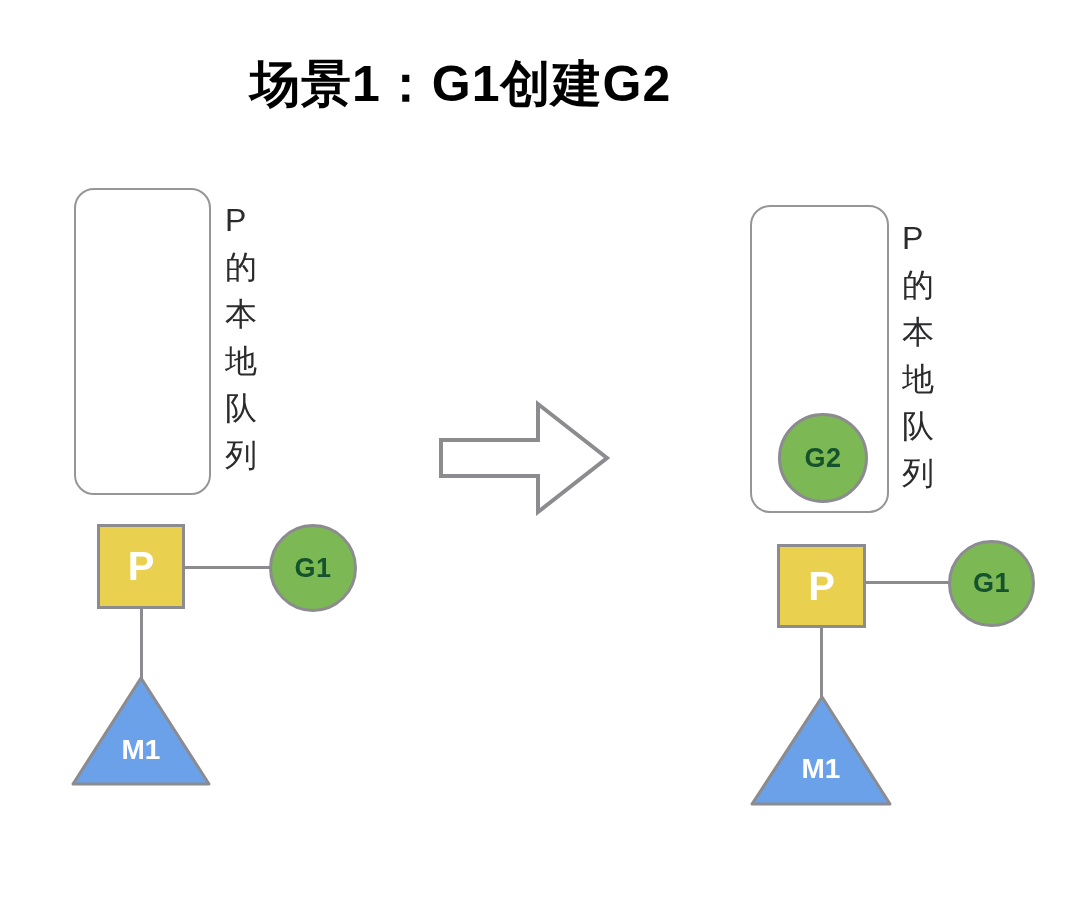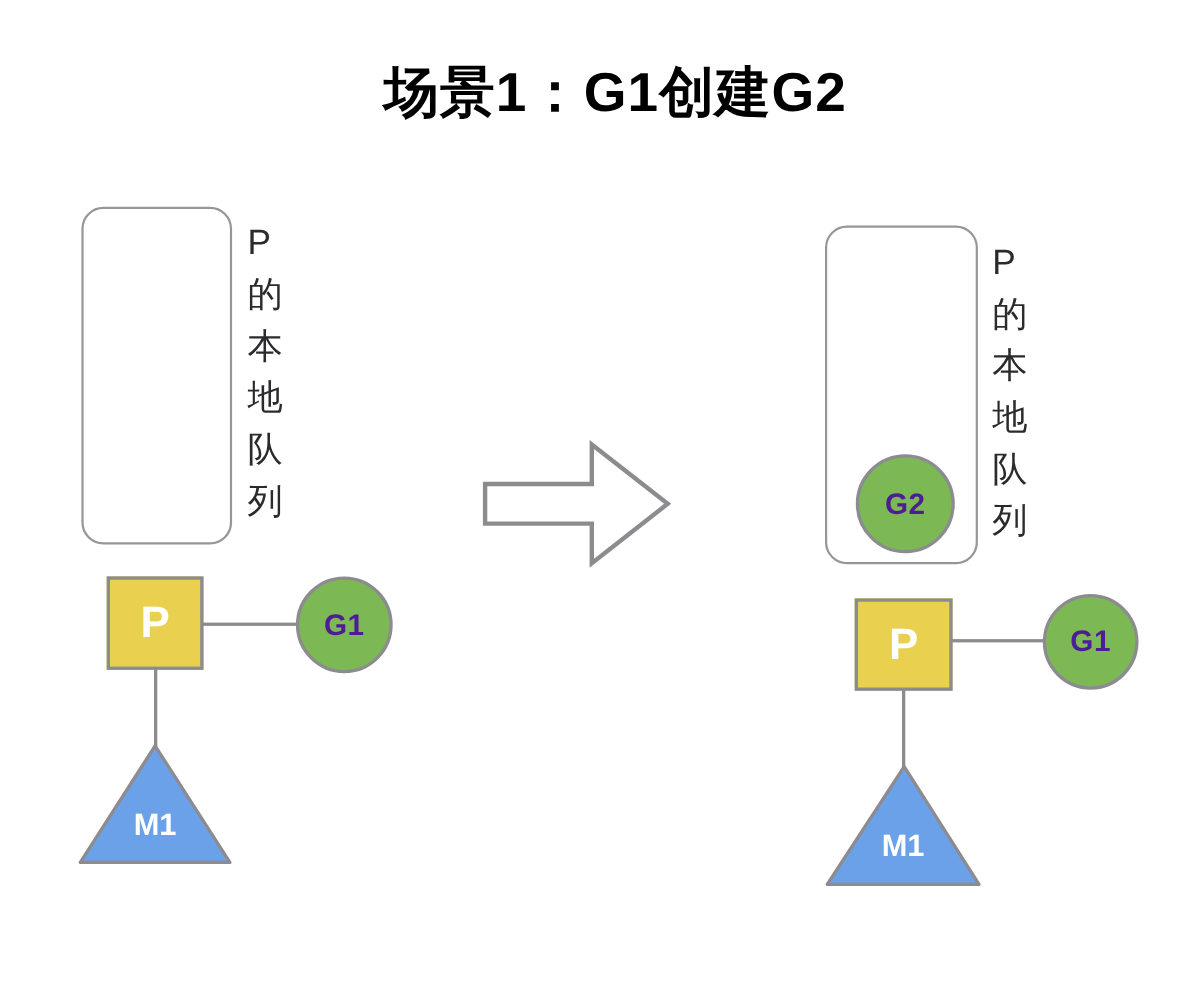"场景1：G1创建G2" .title { text-align: right -> left }
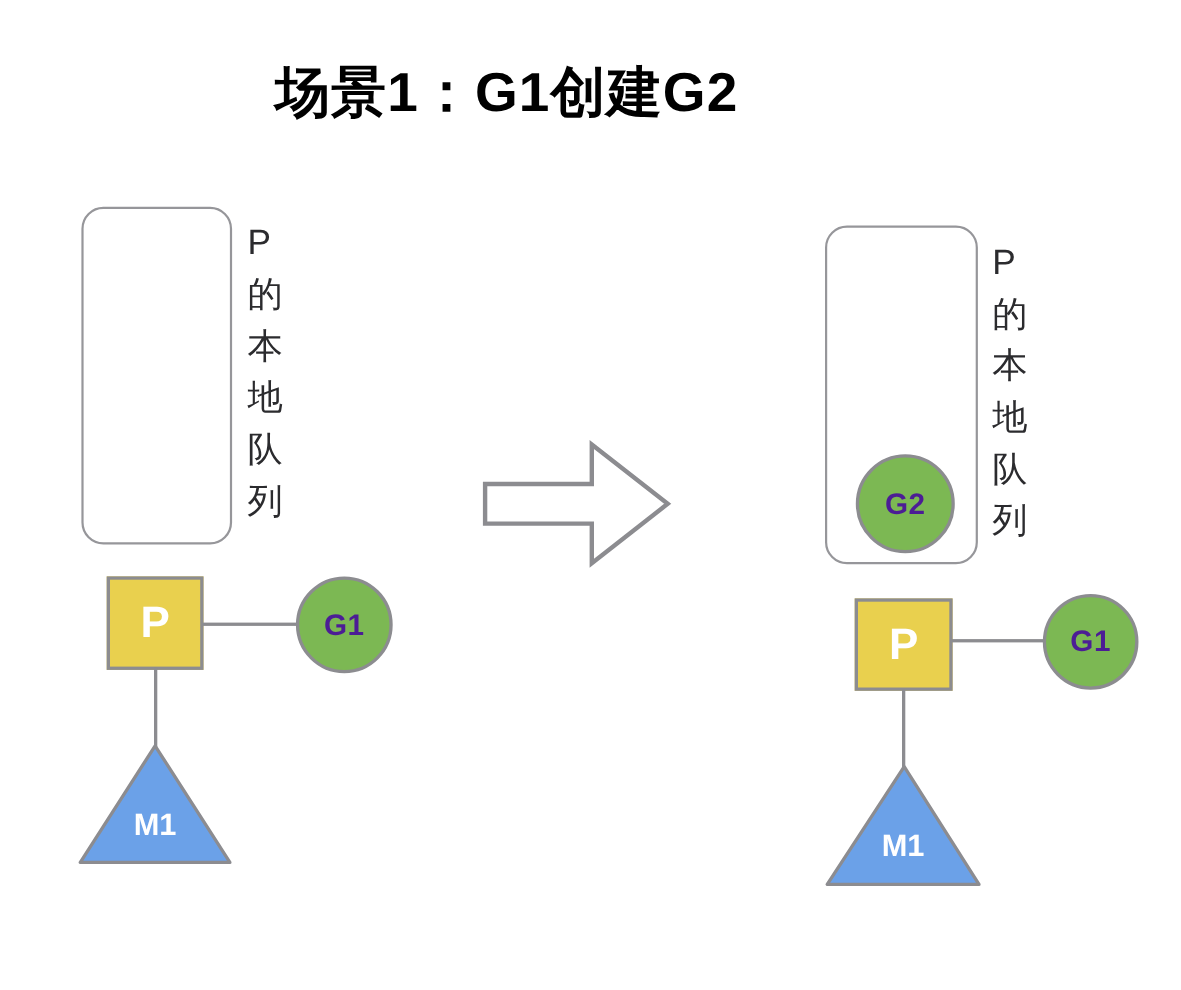"G2" .gcircle { color: #4c1d95 -> #14532d }
